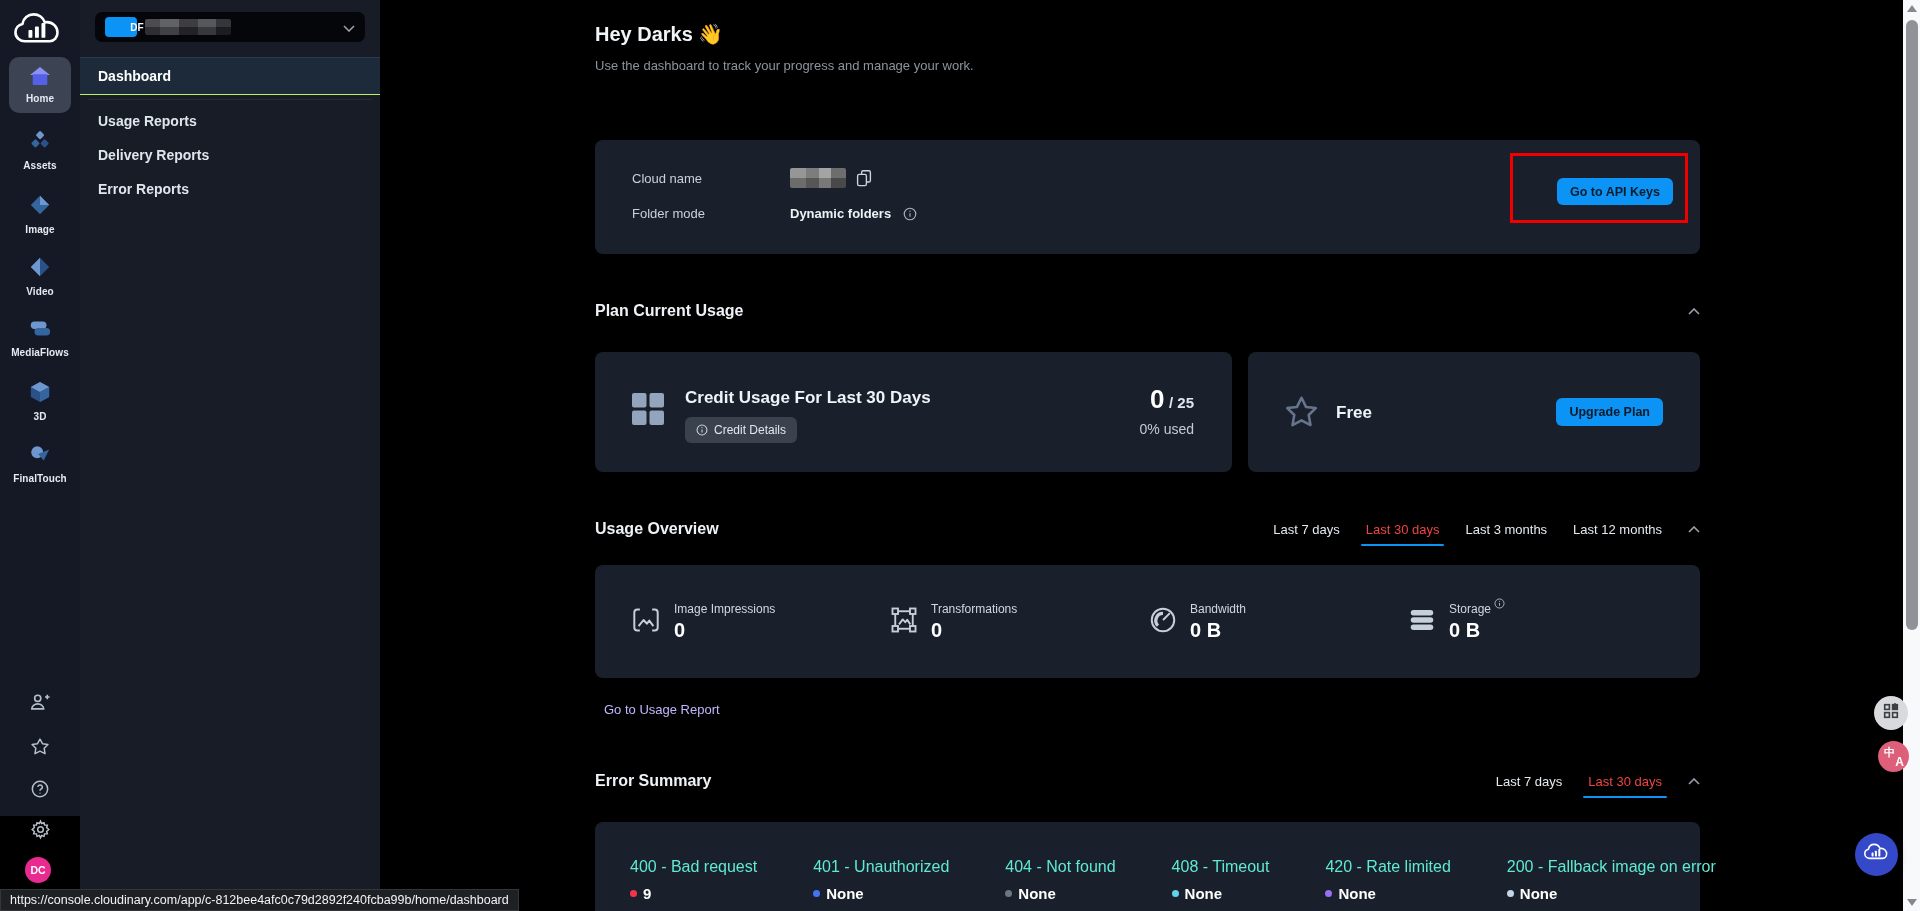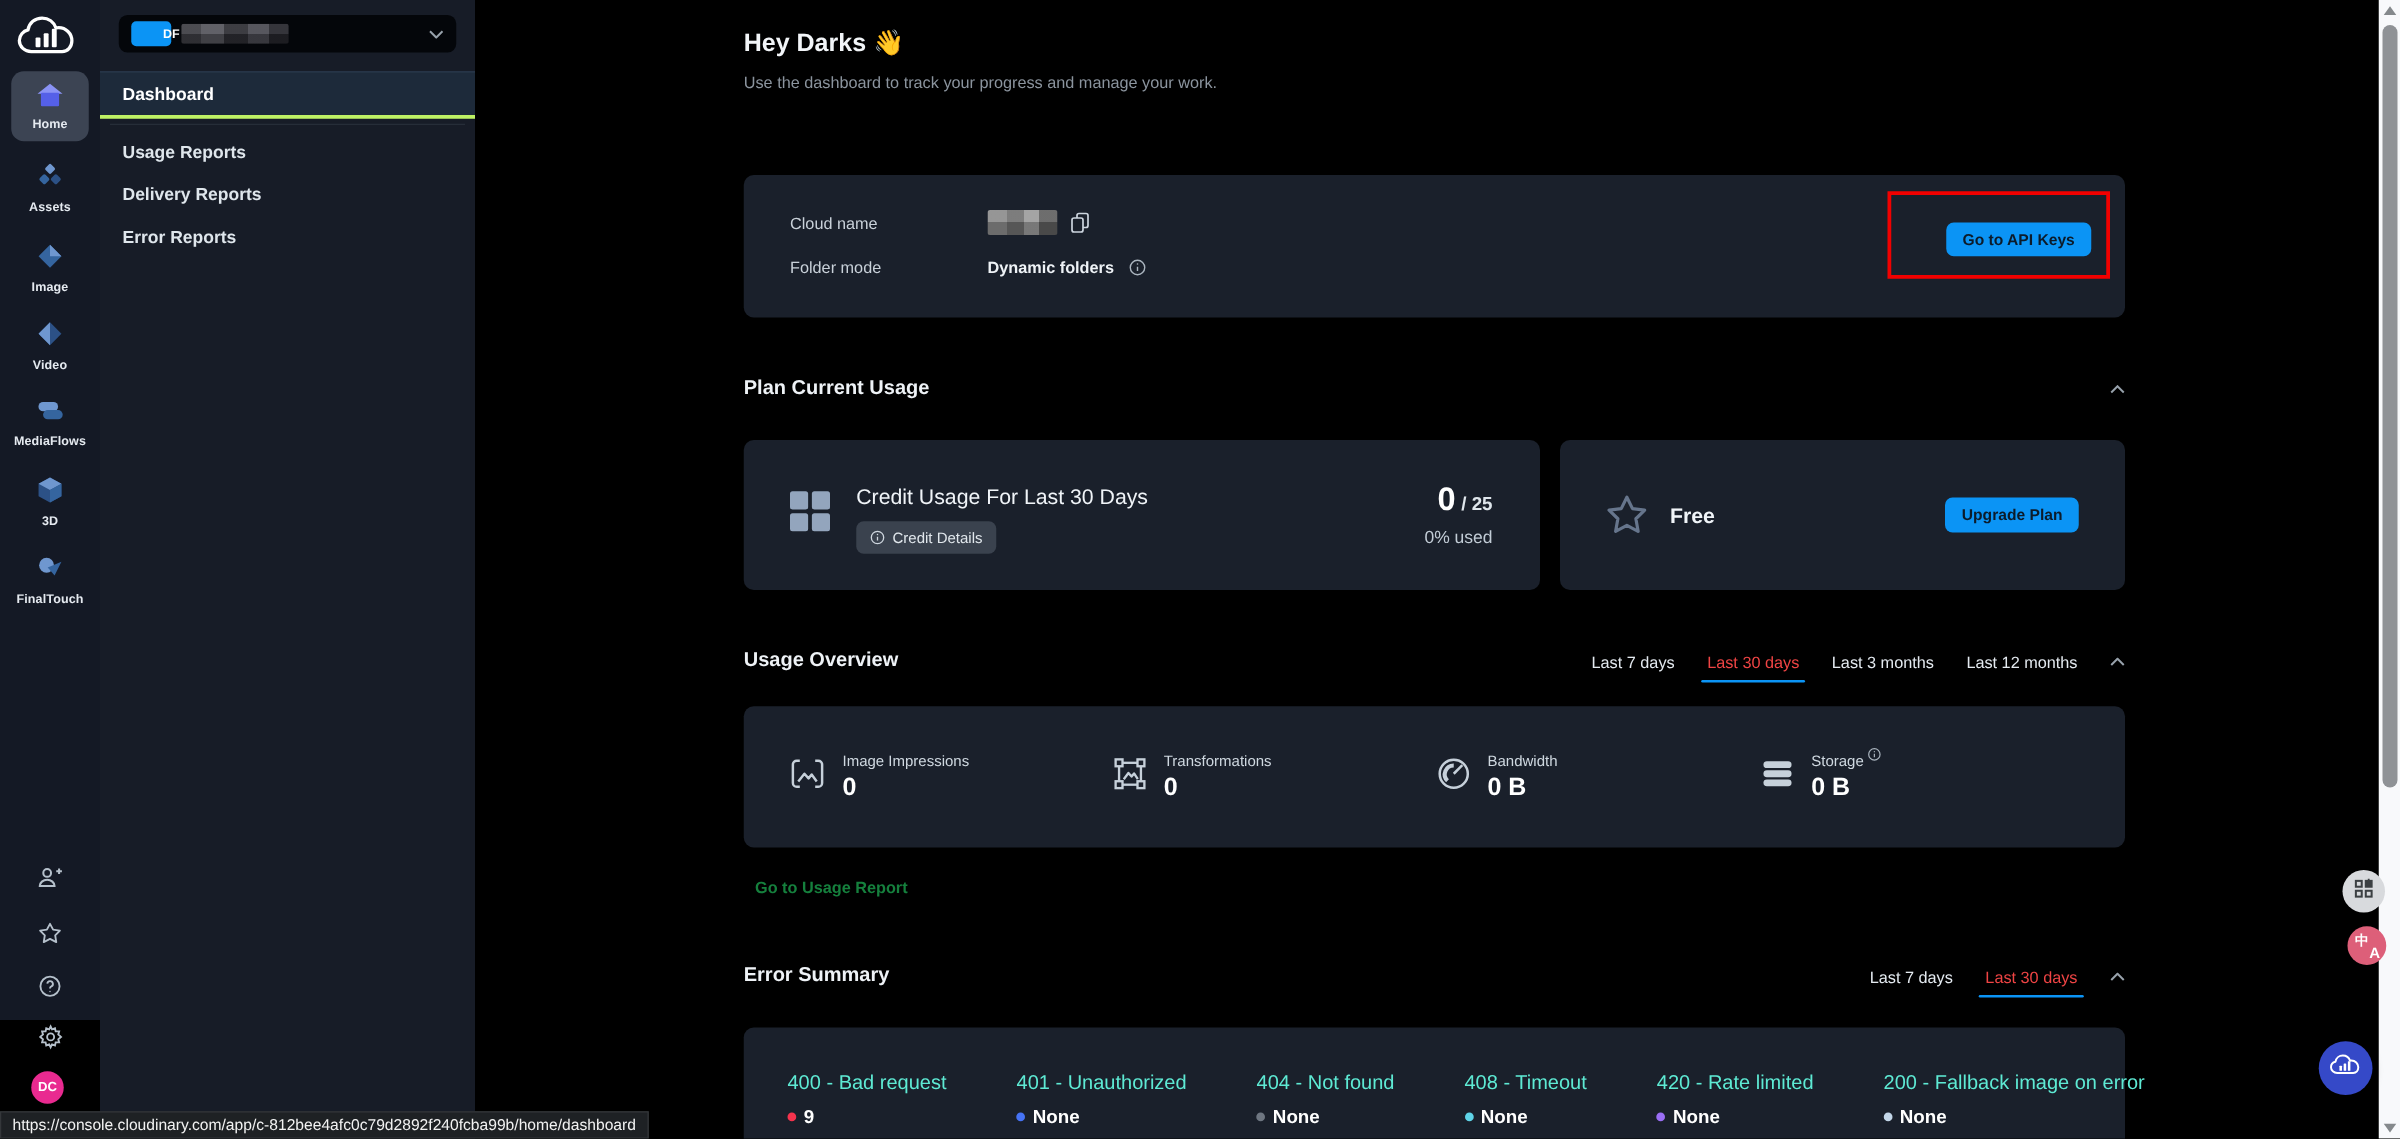"Dashboard" .nav-active { border-bottom: 3px solid #bef264 -> 1px solid #bef264 }
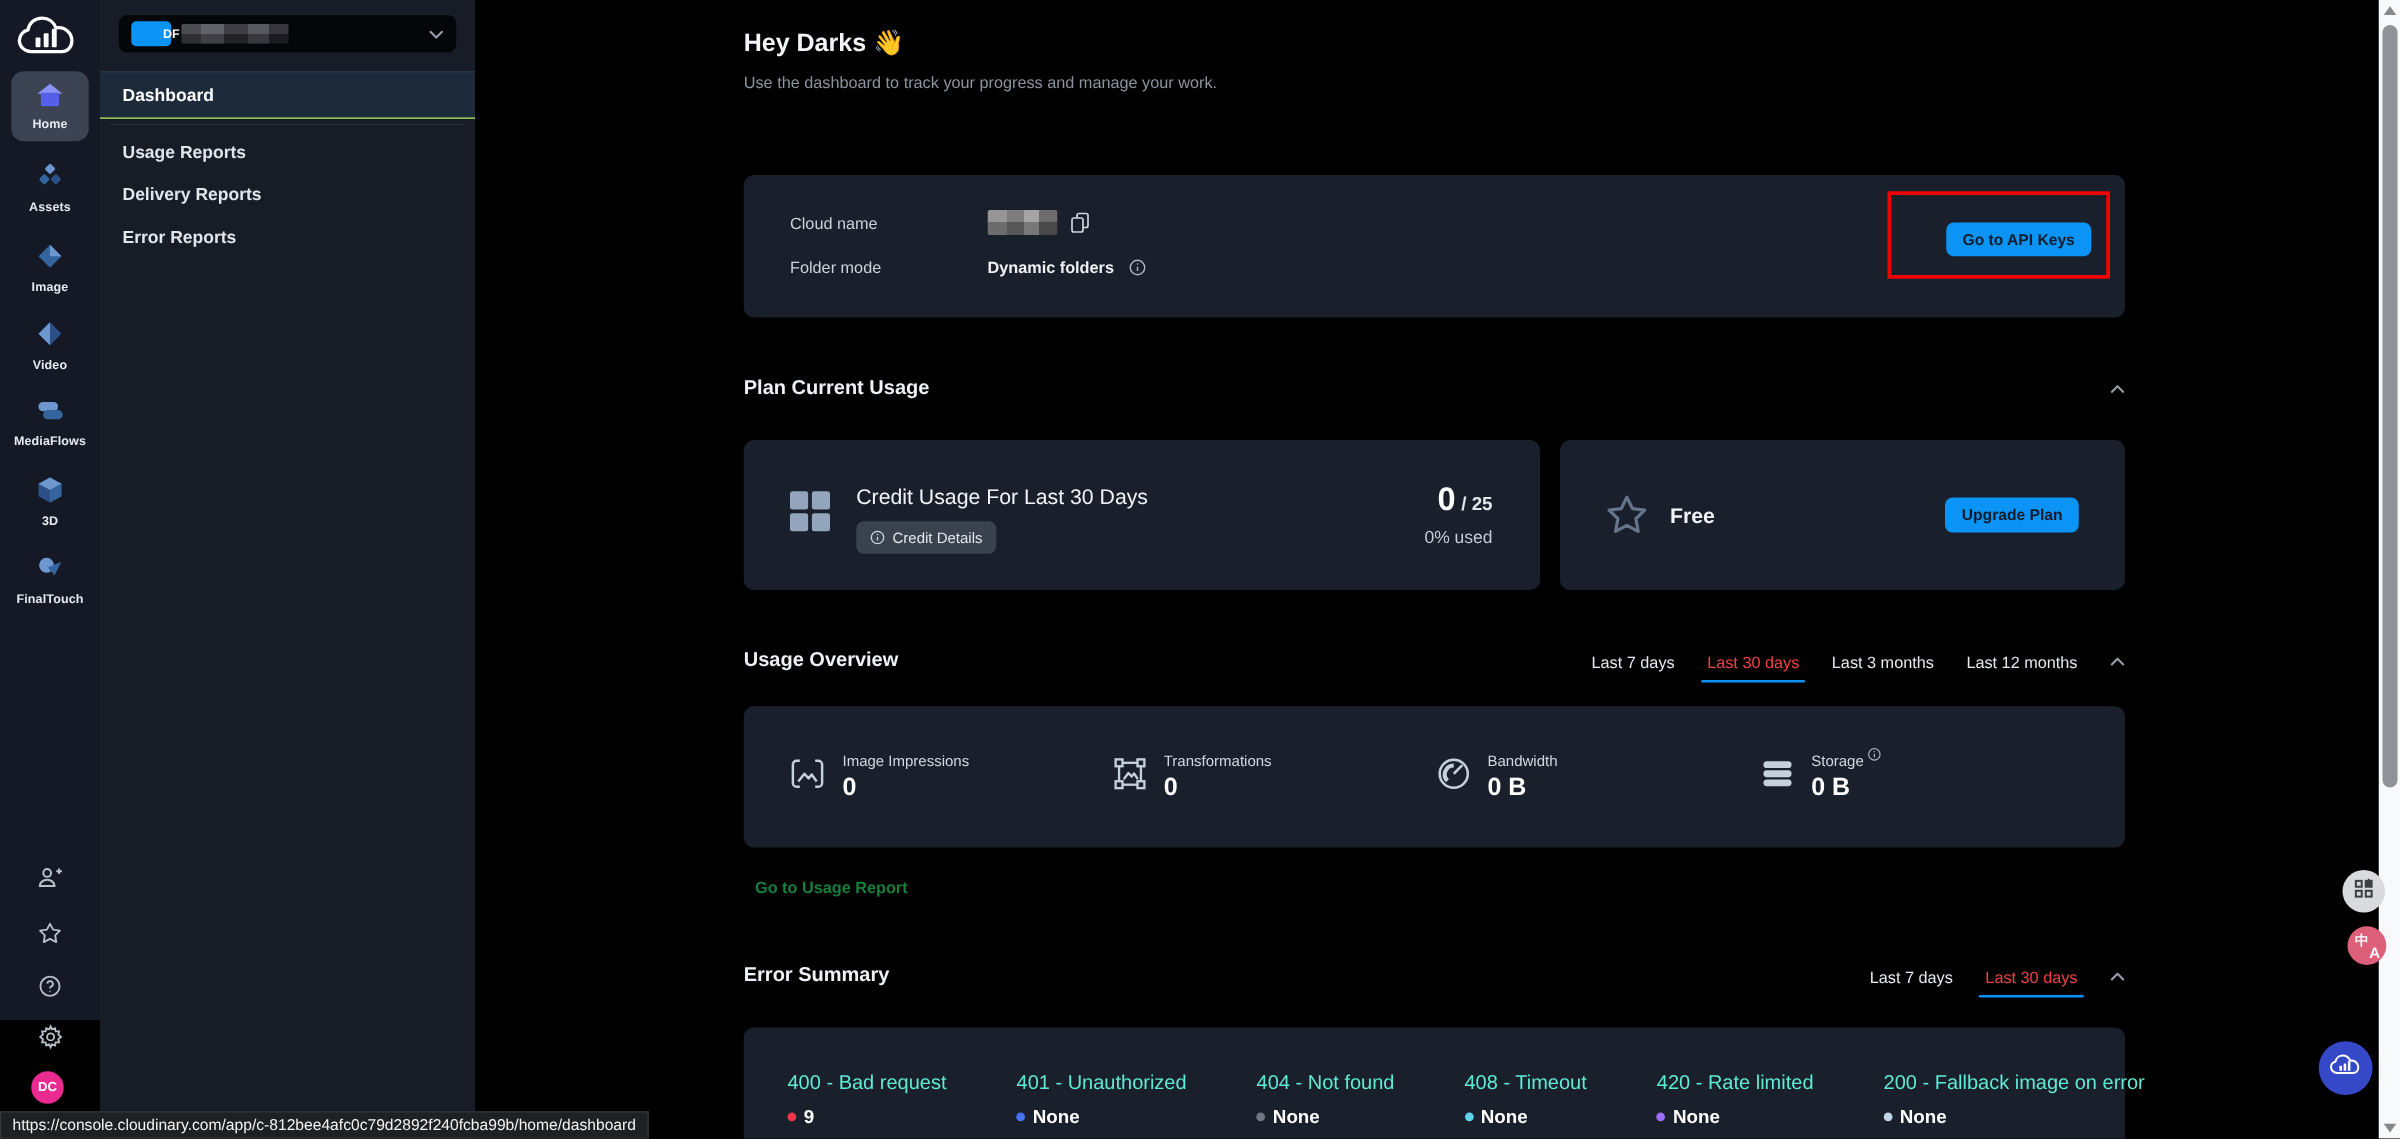"Credit Usage For Last 30" .credit-title { font-weight: 400 -> 700 }
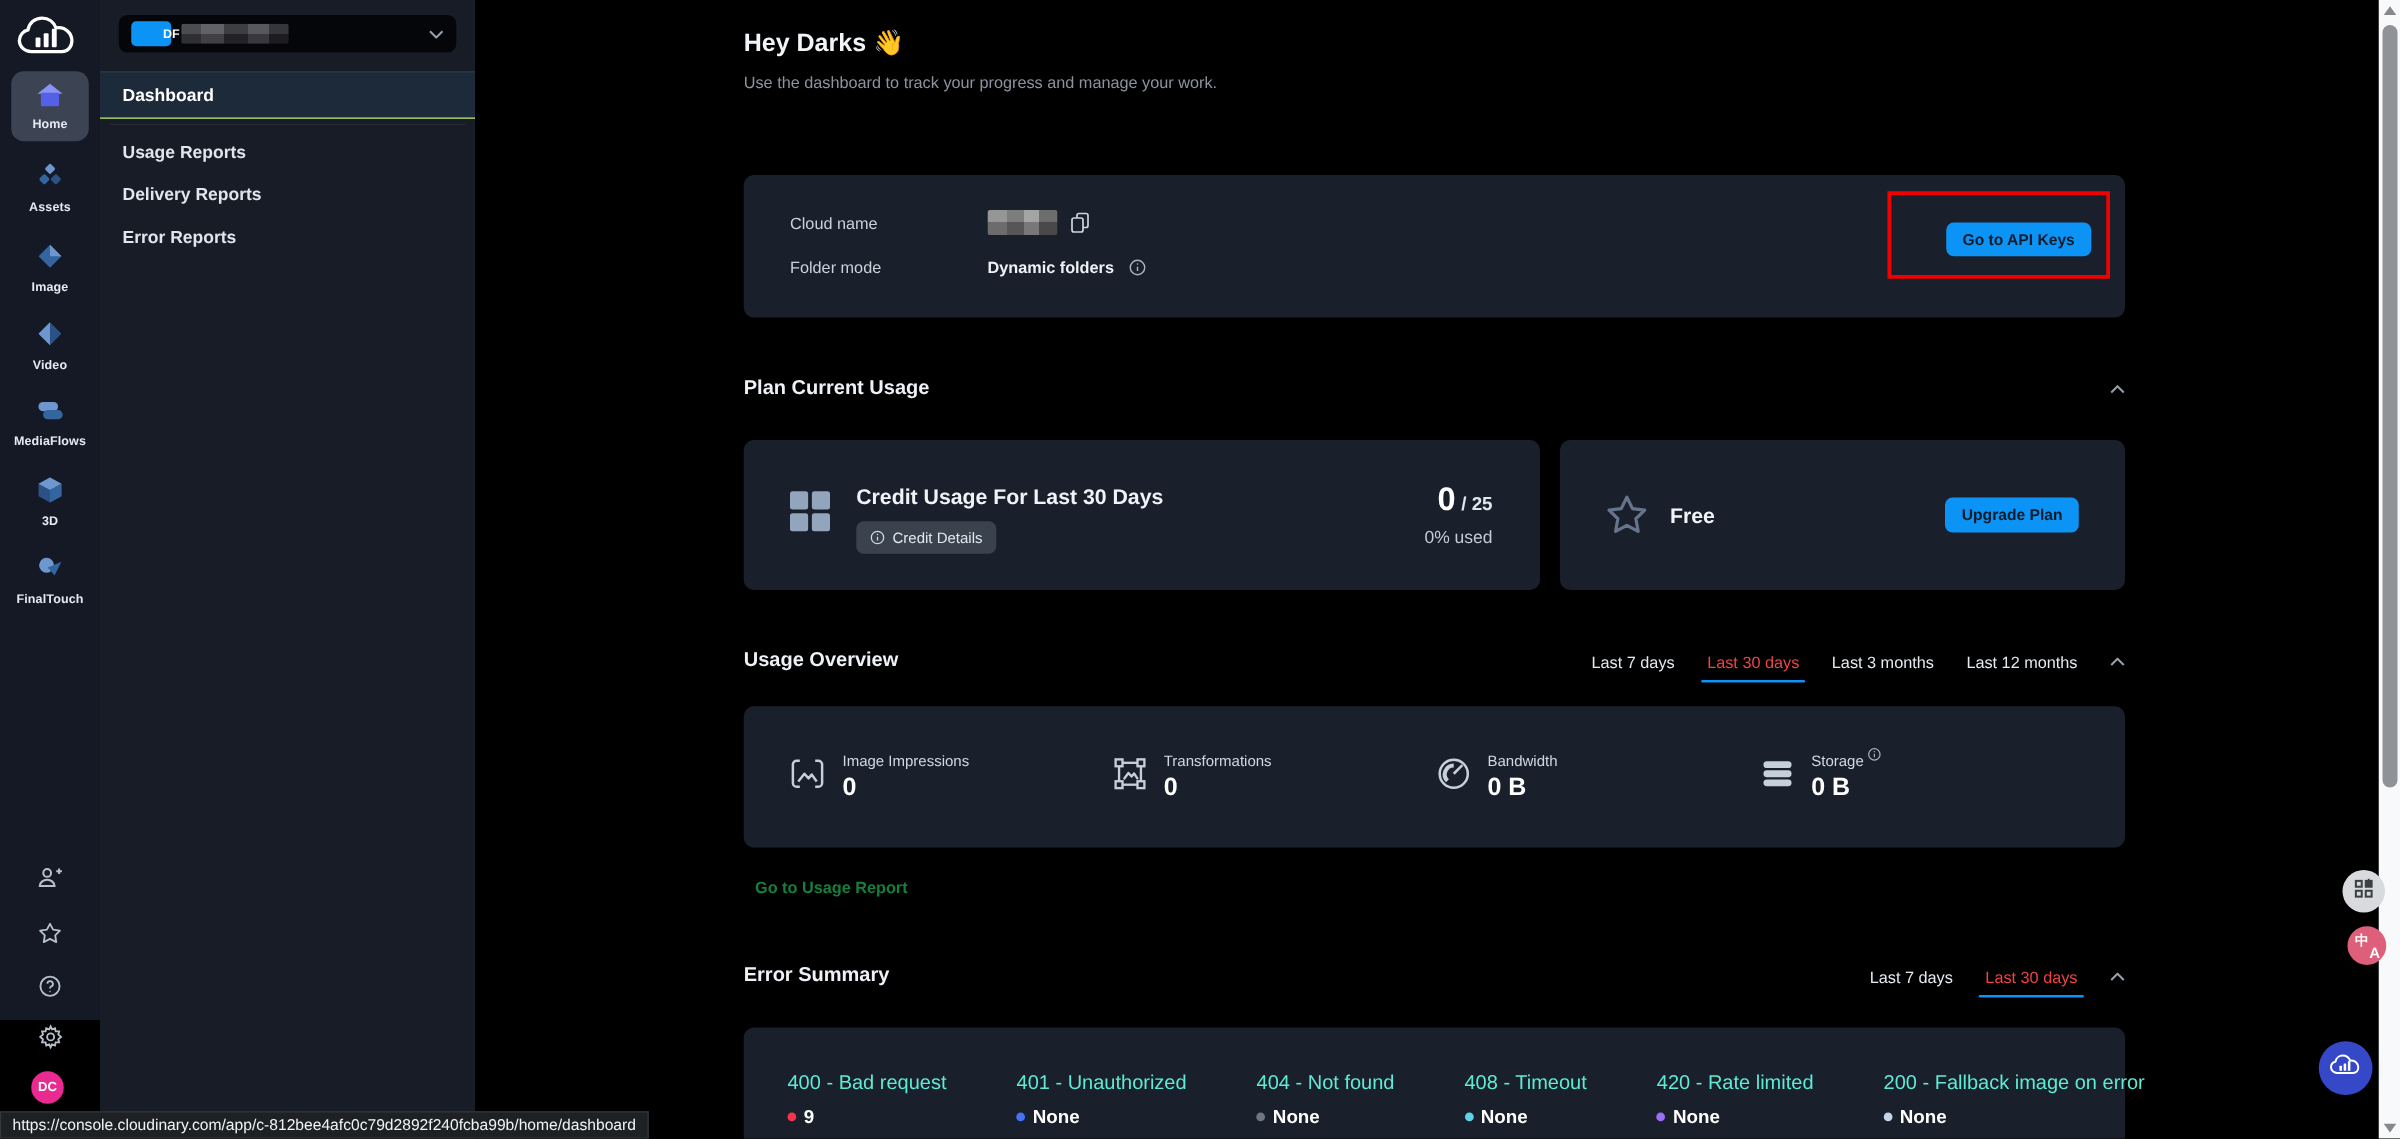"Go to Usage Report" .link { color: #15803d -> #c4b5fd; font-weight: 700 -> 400 }
